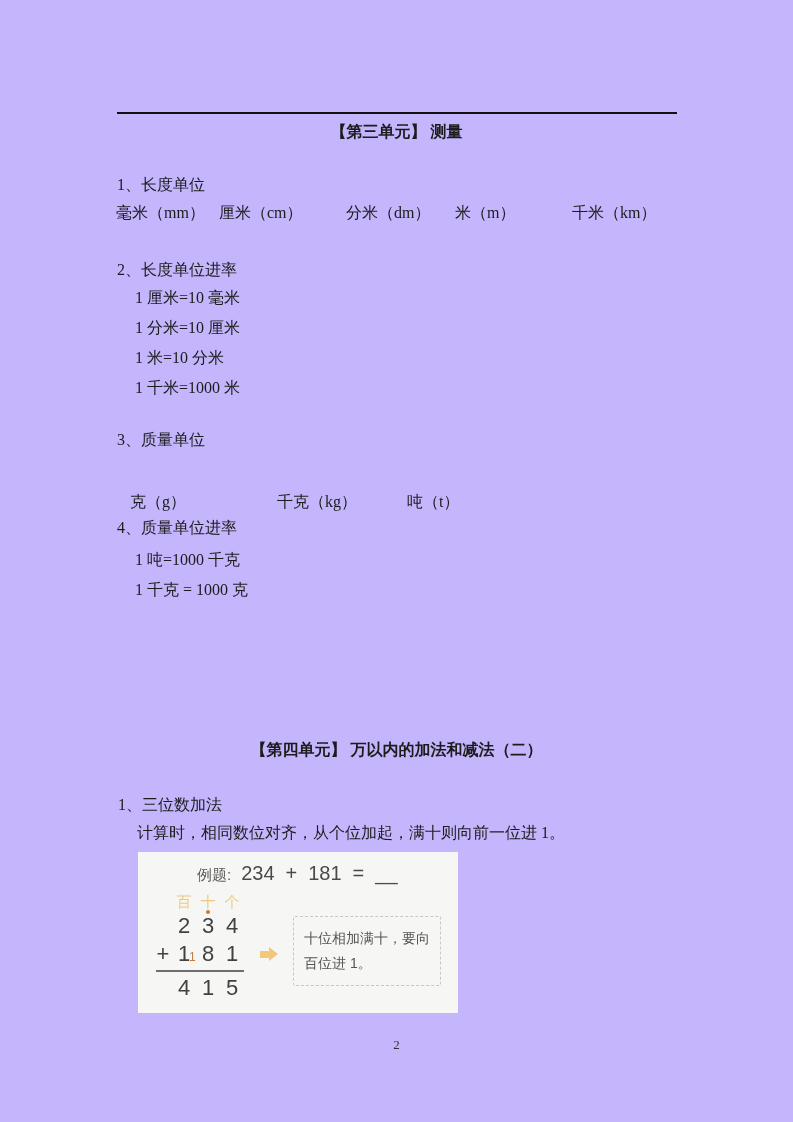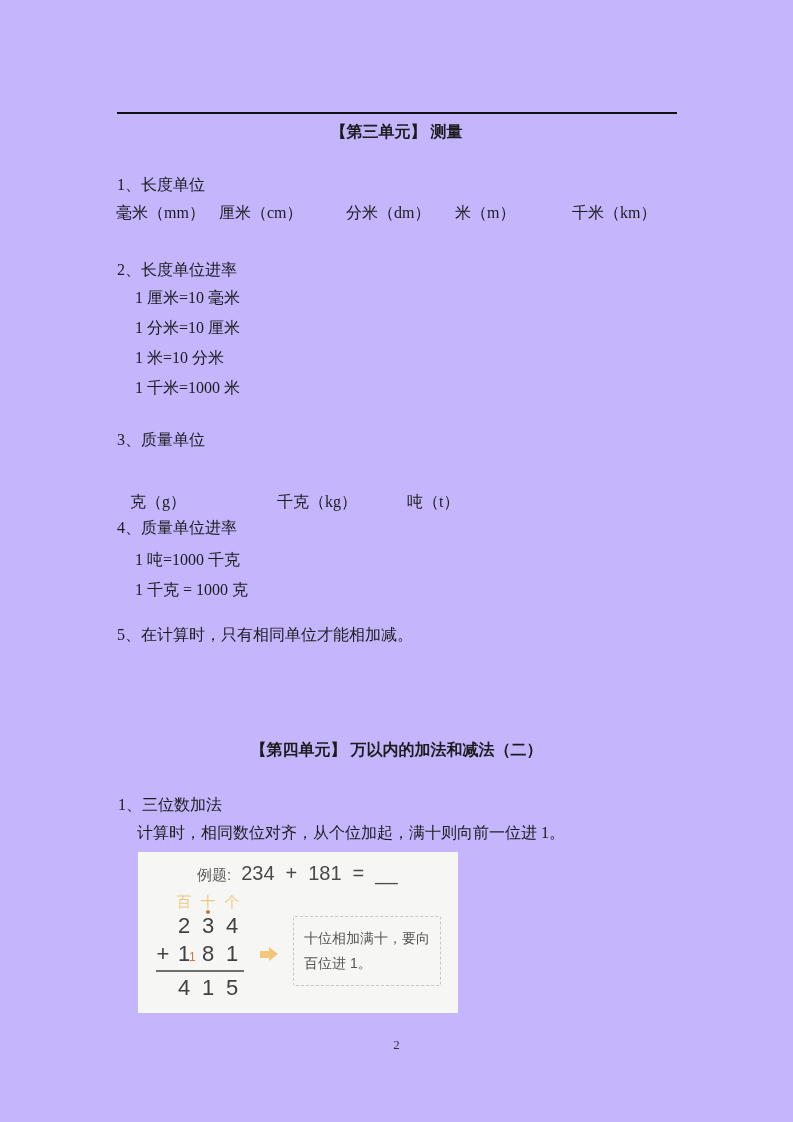"5、在计算时，只有相同单位才能相加减。" div.abs { html: <div>5、在计算时，只有相同单位才能相加减。</div> -> none }
